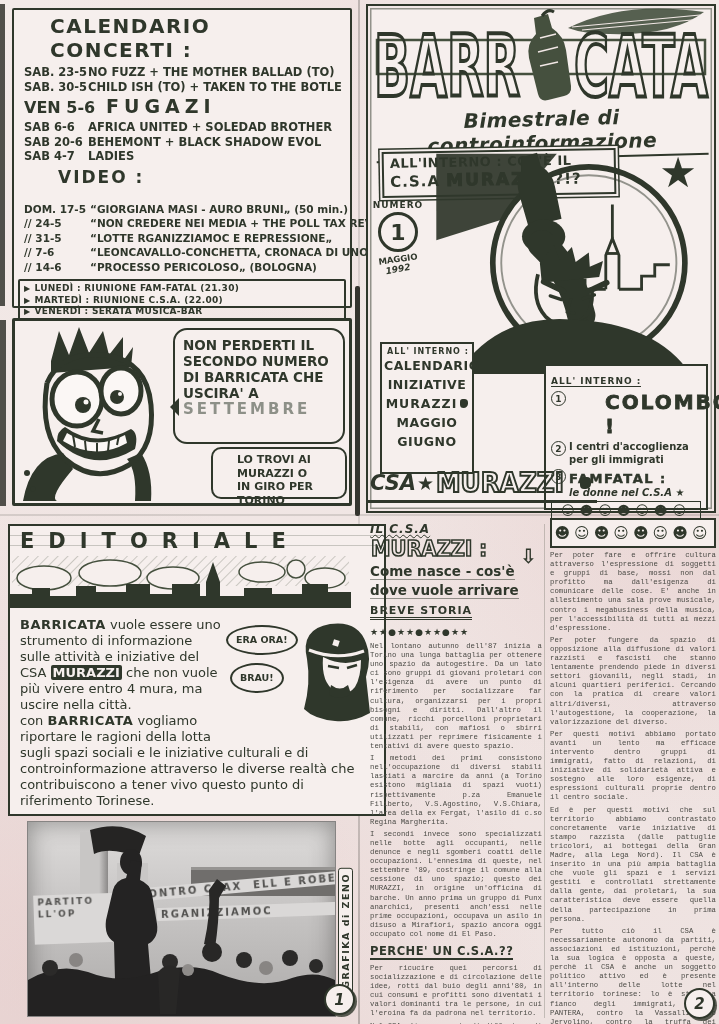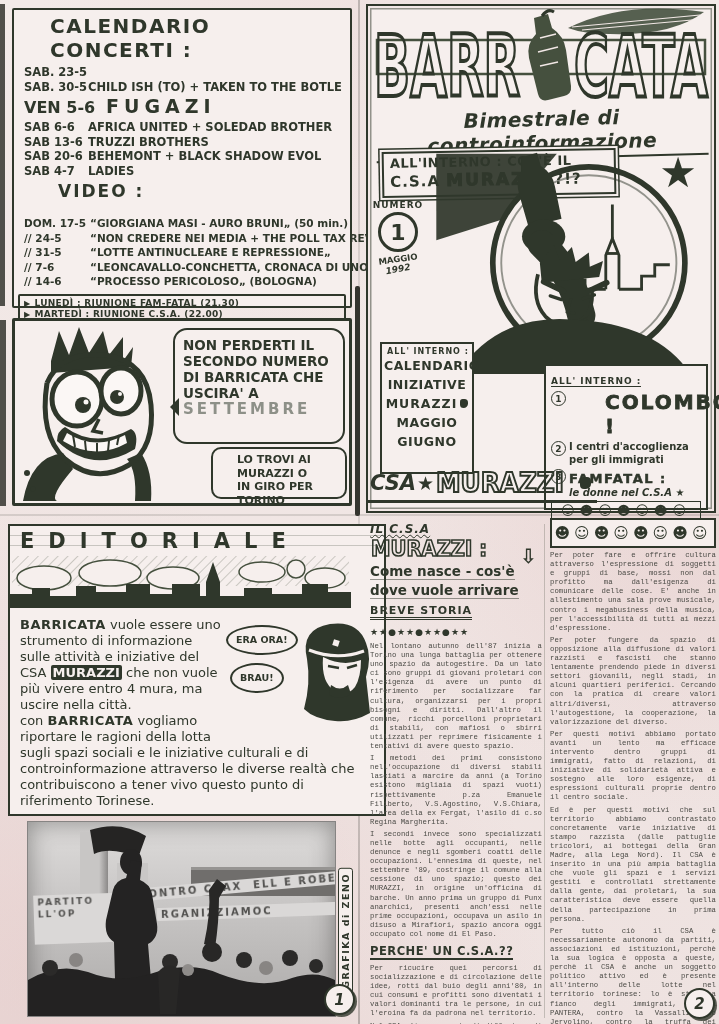"NO FUZZ + THE MOTHER" span.cal-act { html: none -> <span>NO FUZZ + THE MOTHER BALLAD (TO)</span> }
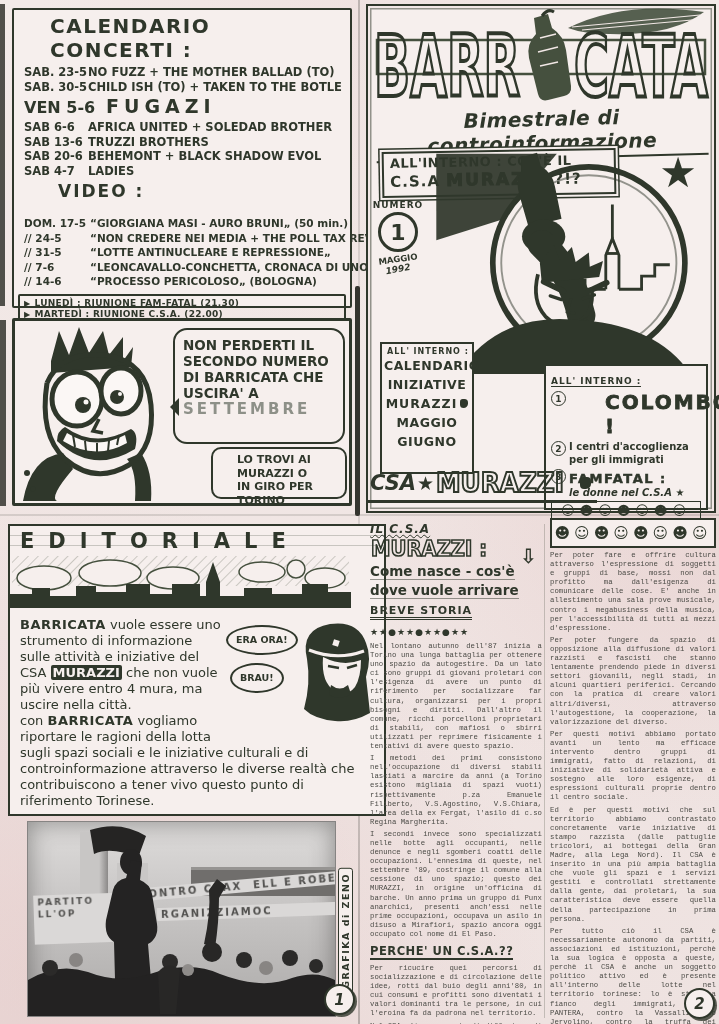"SAB 13-6" div.cal-row { html: <div> <span>SAB 13-6</span> <span>TRUZZI BROTHERS</span> </div> -> none }
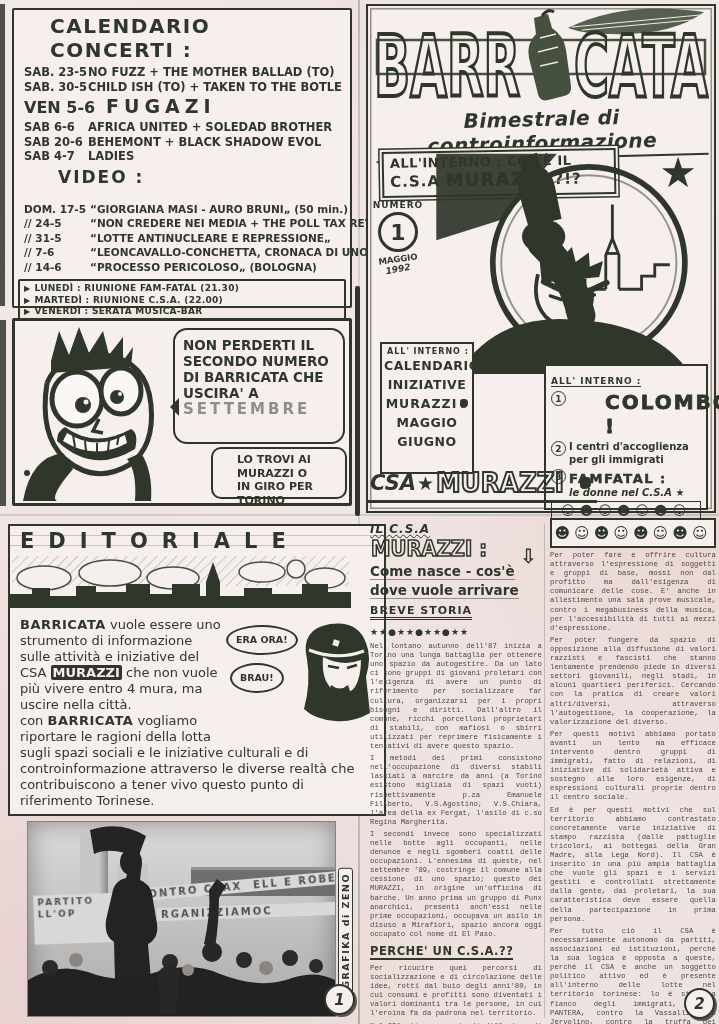"“LOTTE ANTINUCLEARE E REPRESSIONE„" span.vid-title-txt { text: ANTINUCLEARE -> RGANIZZIAMOC }
